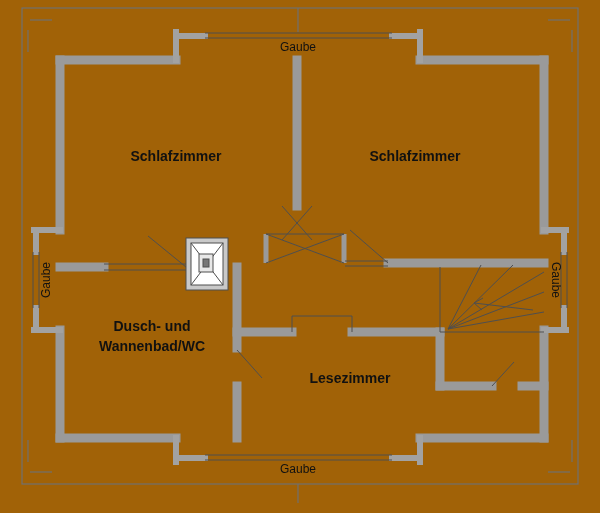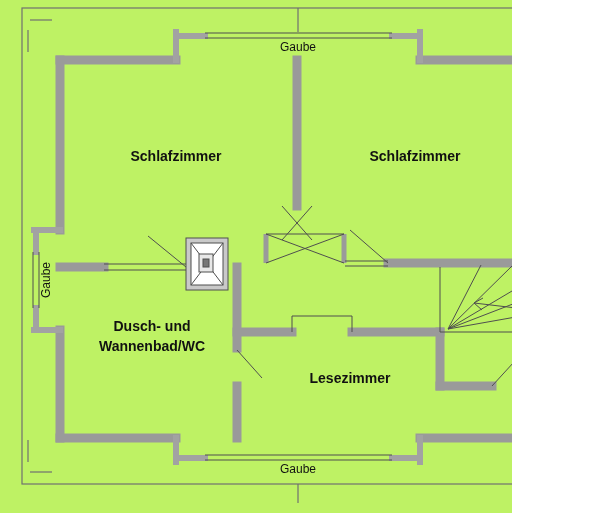"Gaube" .stage { background: #bef264 -> #a16207; width: 512px -> 600px }
